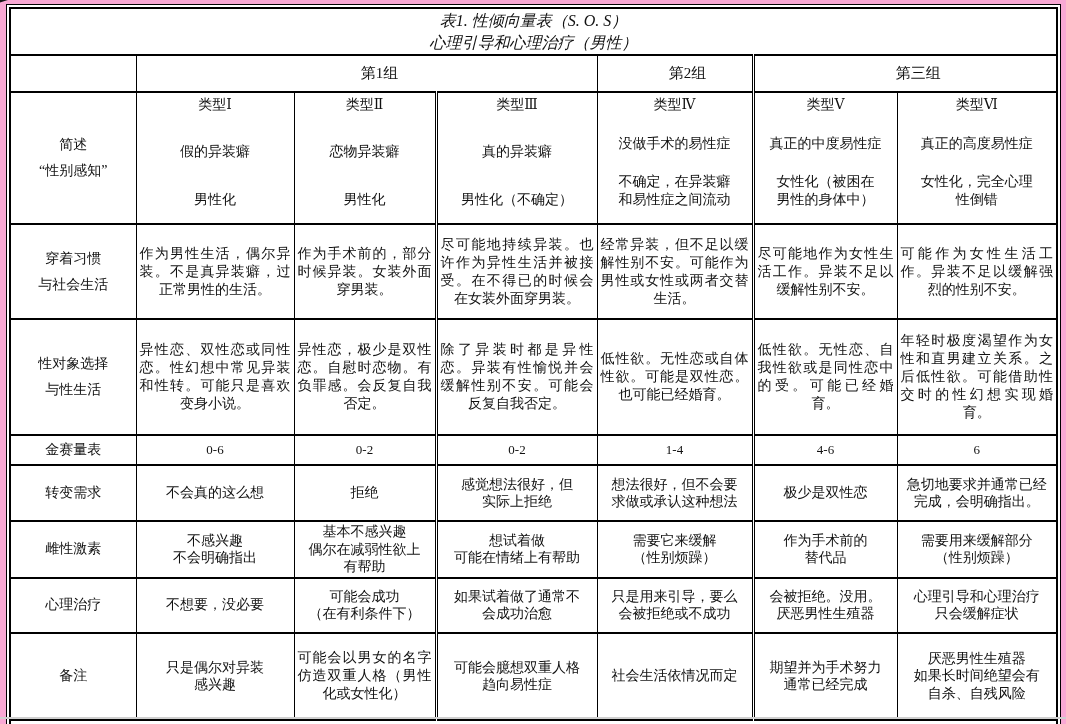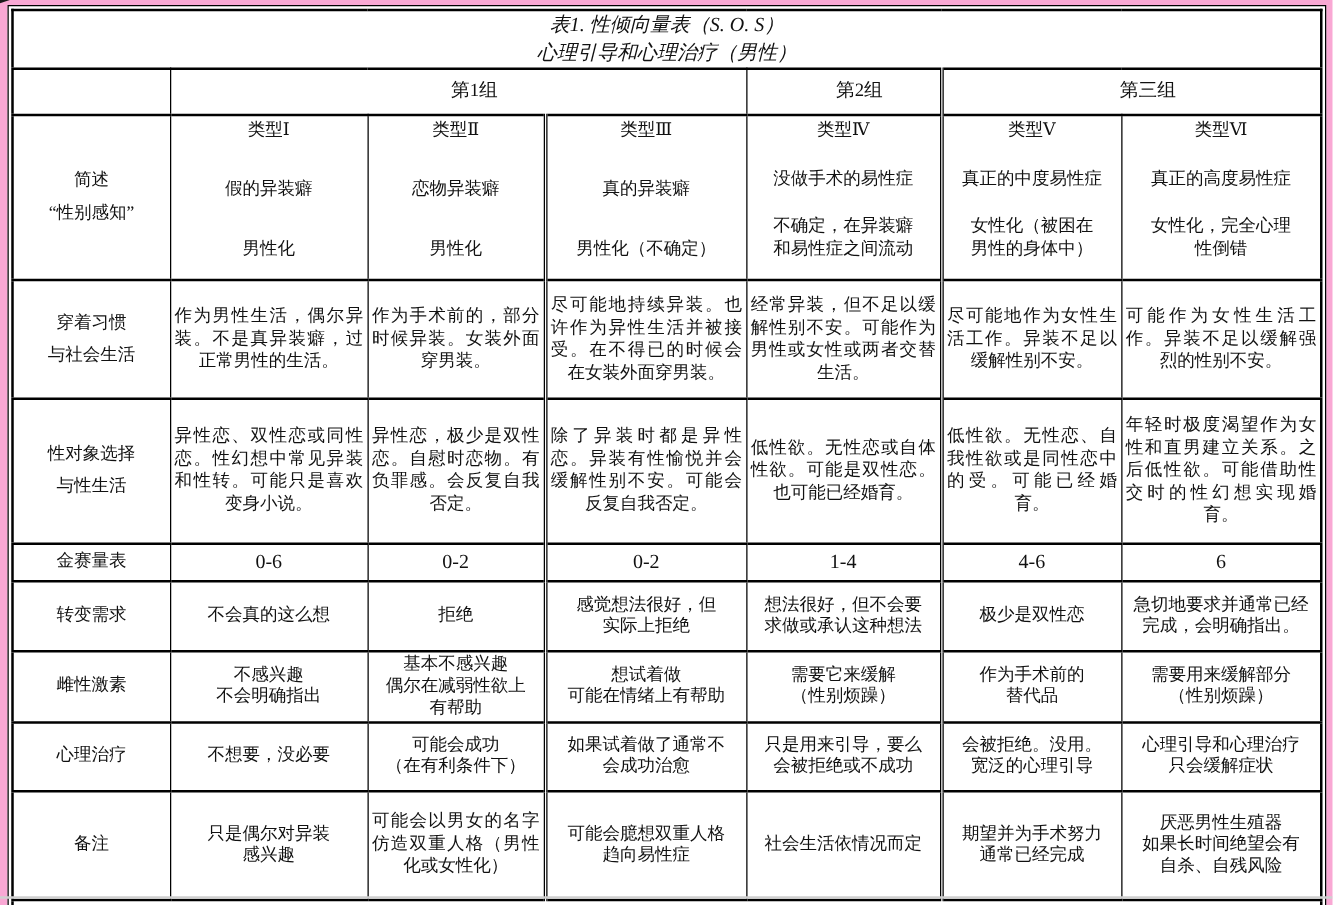"0-6" .kin { font-size: 16px -> 13px }
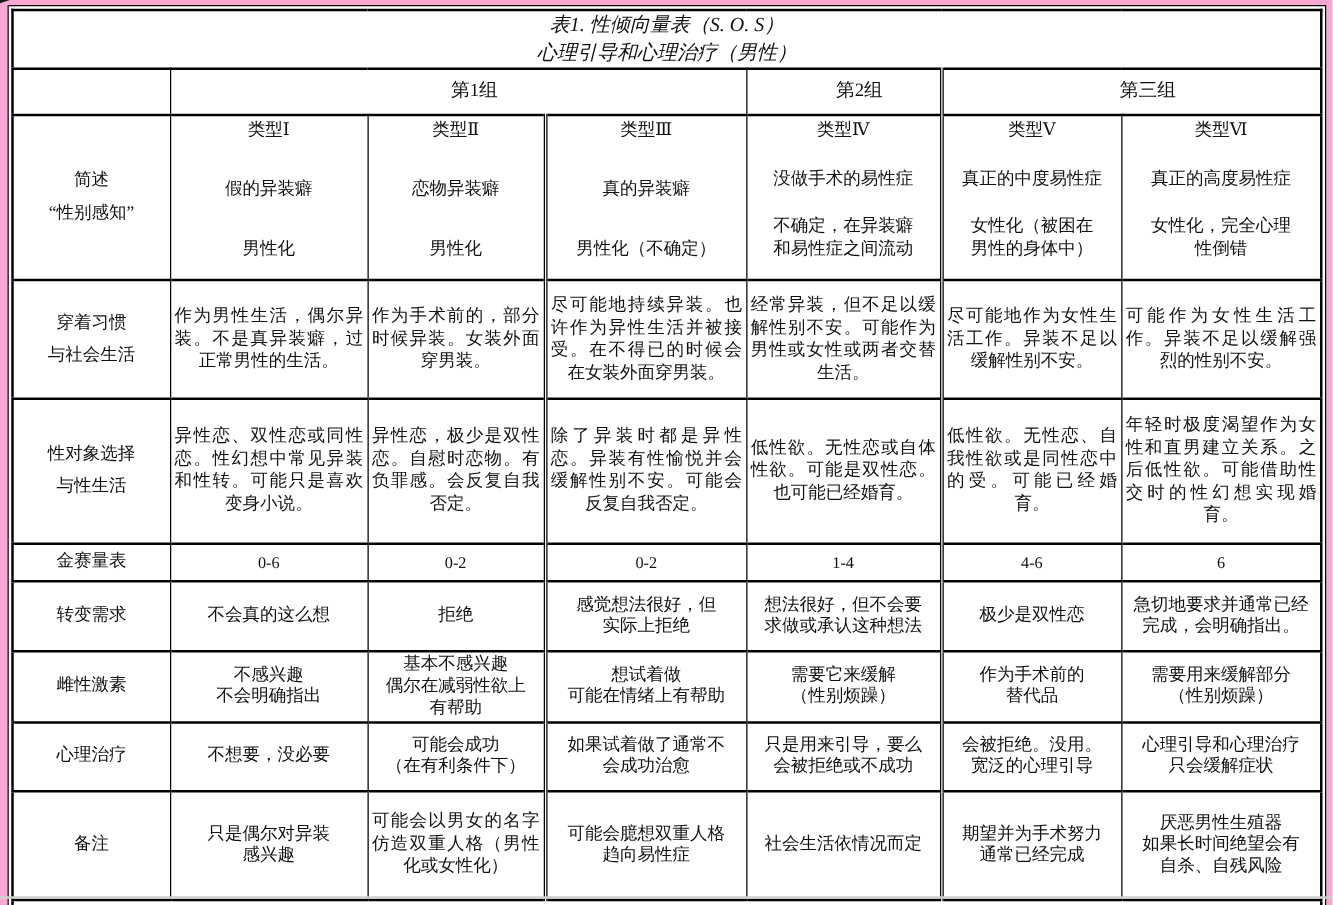"会被拒绝。没用。" td.cen { text: 宽泛的心理引导 -> 厌恶男性生殖器 }
